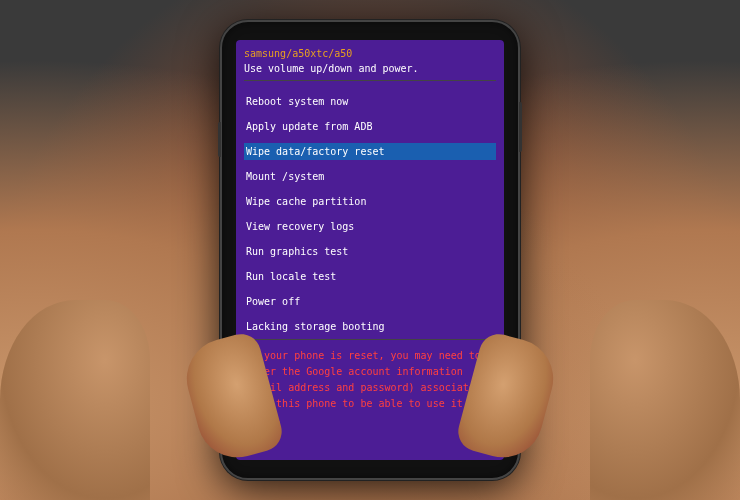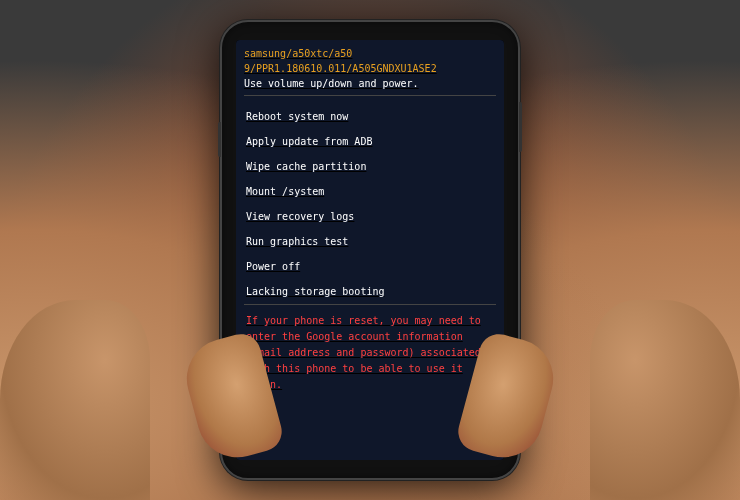"samsung/a50xtc/a50" .screen { background: #0f172a -> #4c1d95; text-decoration: underline -> none }
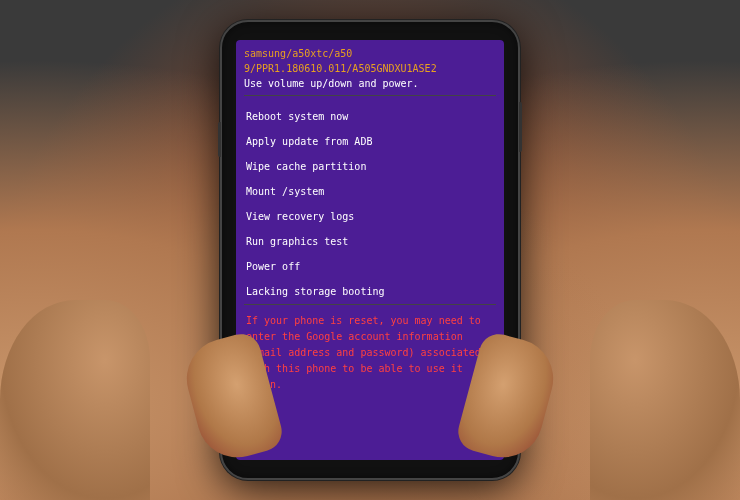"9/PPR1.180610.011/A505GNDXU1ASE2" div.header-line { html: <div>9/PPR1.180610.011/A505GNDXU1ASE2</div> -> none }
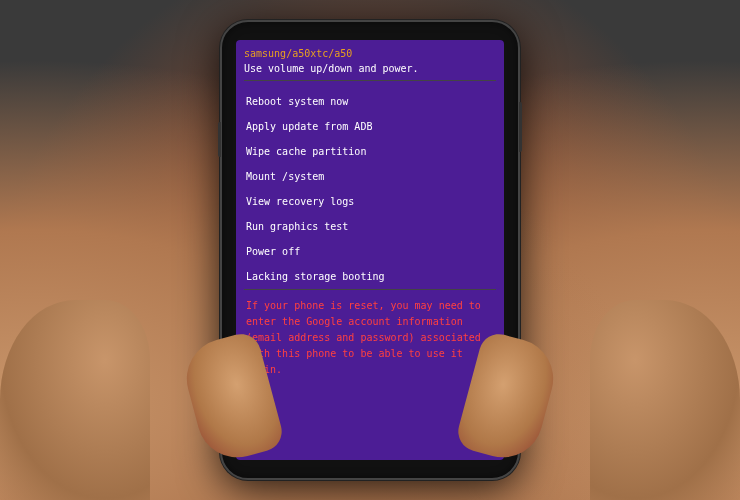"Wipe data/factory reset" div.menu-item { html: none -> <div>Wipe data/factory reset</div> }
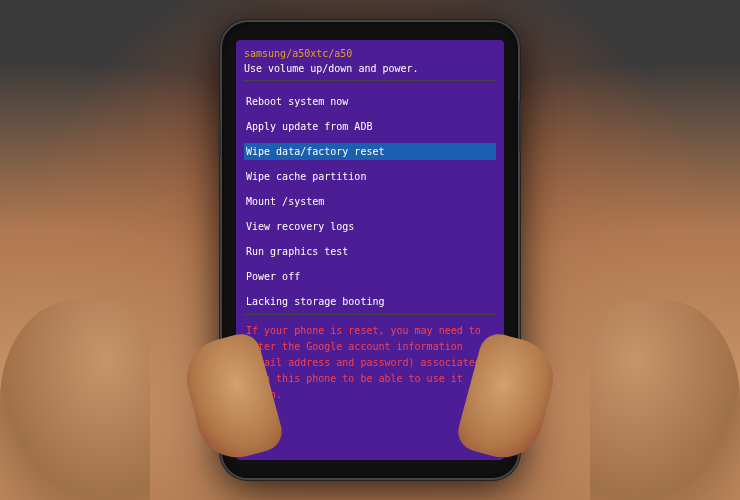"Wipe cache partition" div.menu-item { order: before "Mount /system" -> after "Mount /system" }
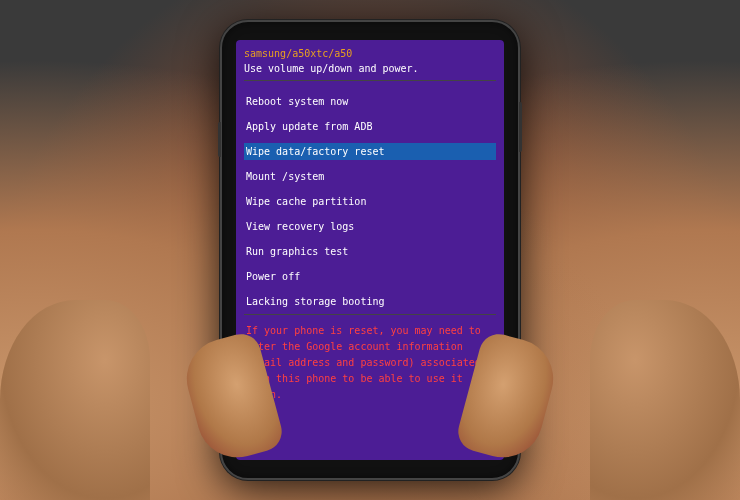"Run locale test" div.menu-item { html: none -> <div>Run locale test</div> }
